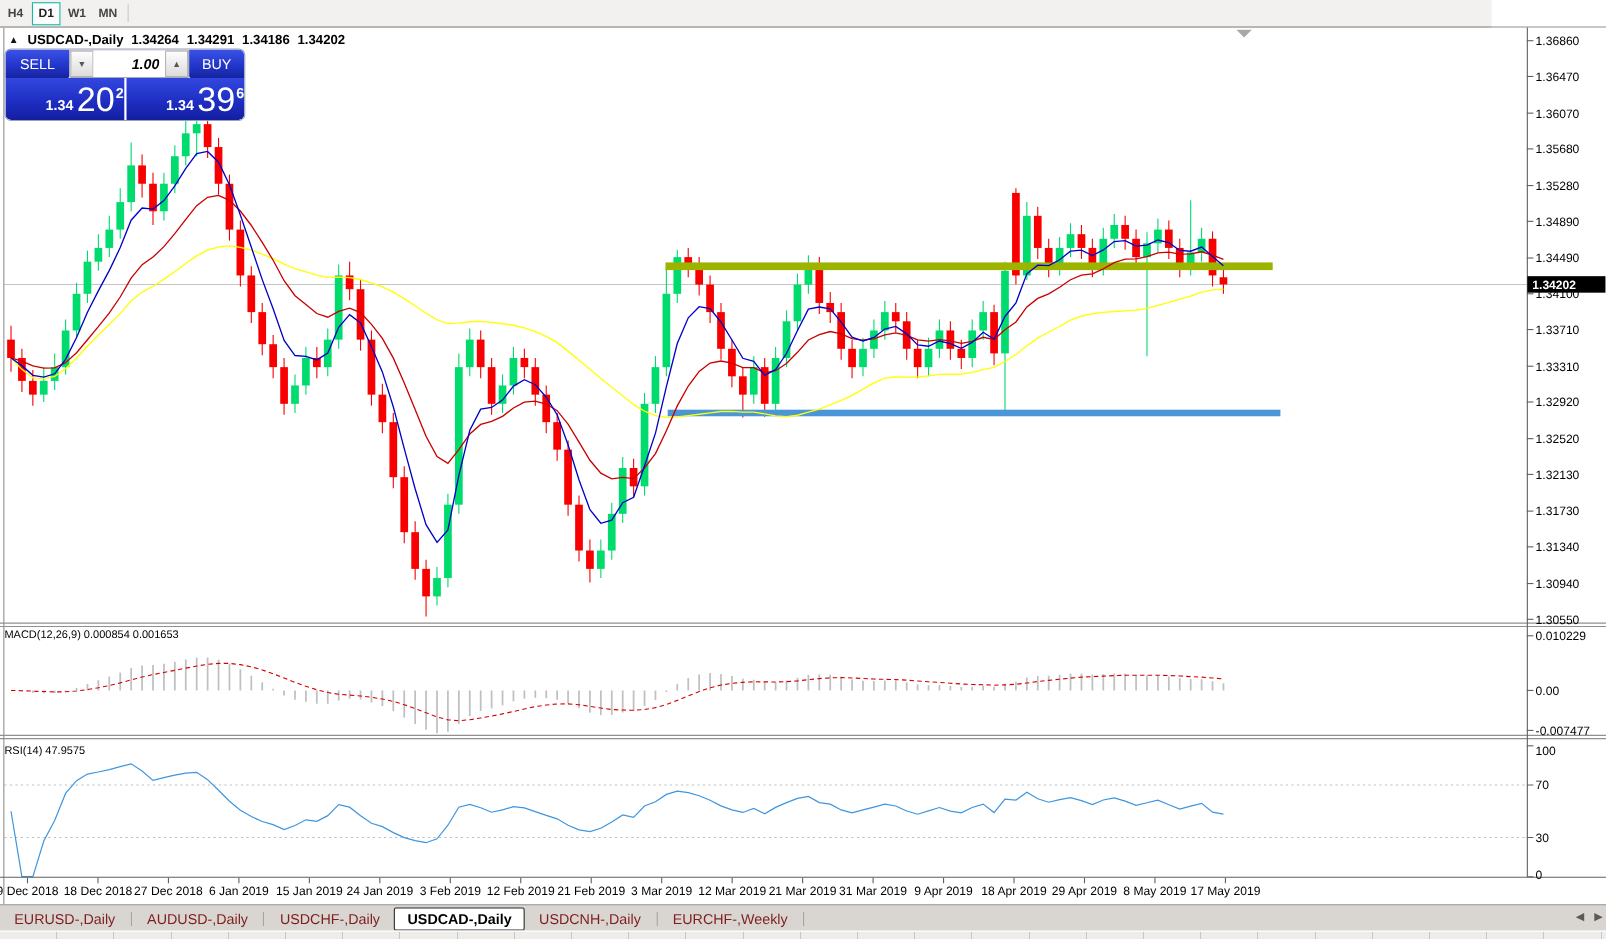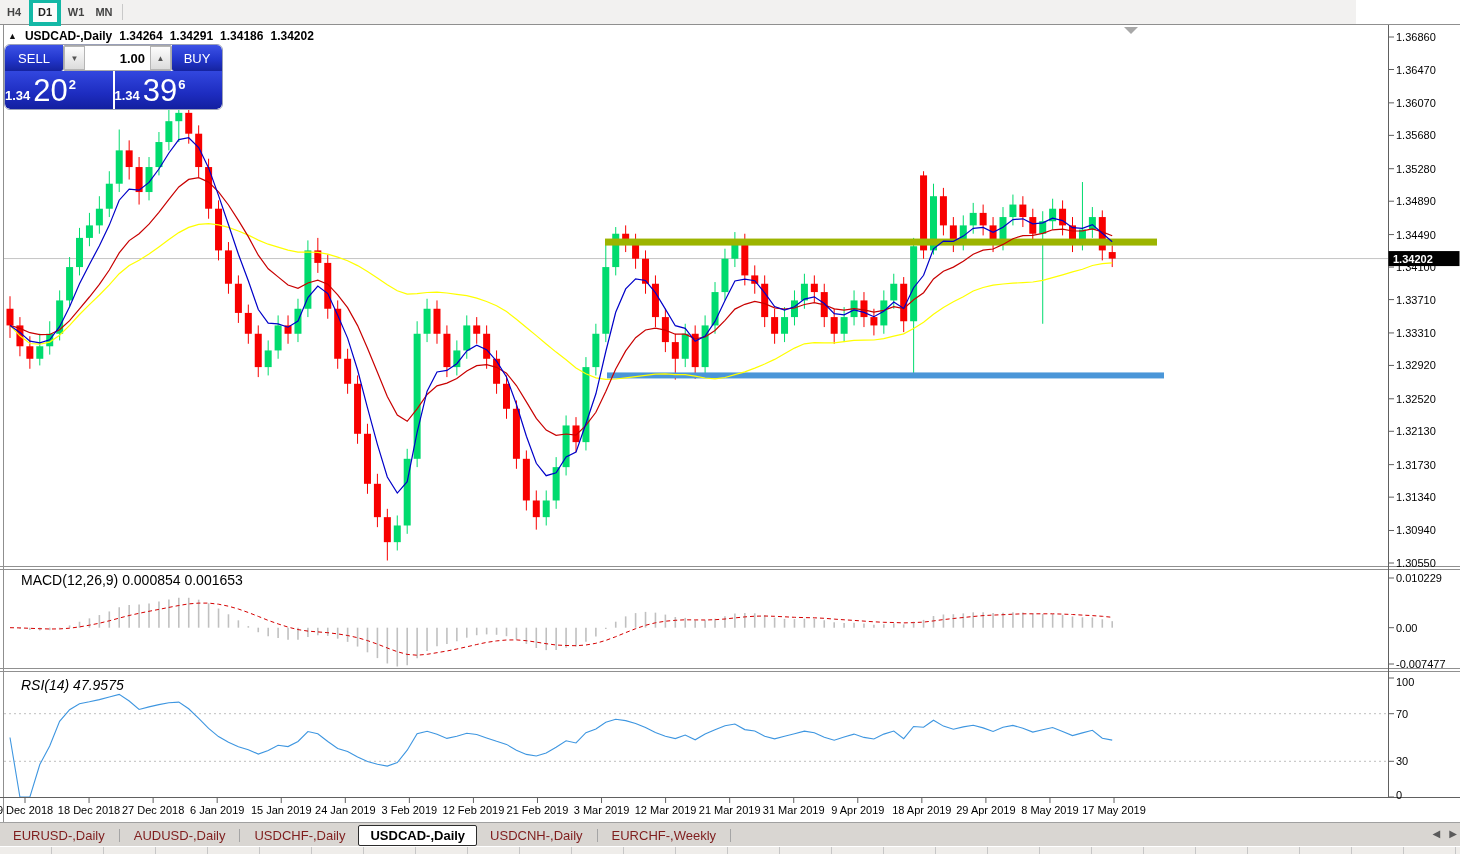"D1" .tf-btn.active { border: 4px solid #14b8a6 -> 1px solid #14b8a6 }
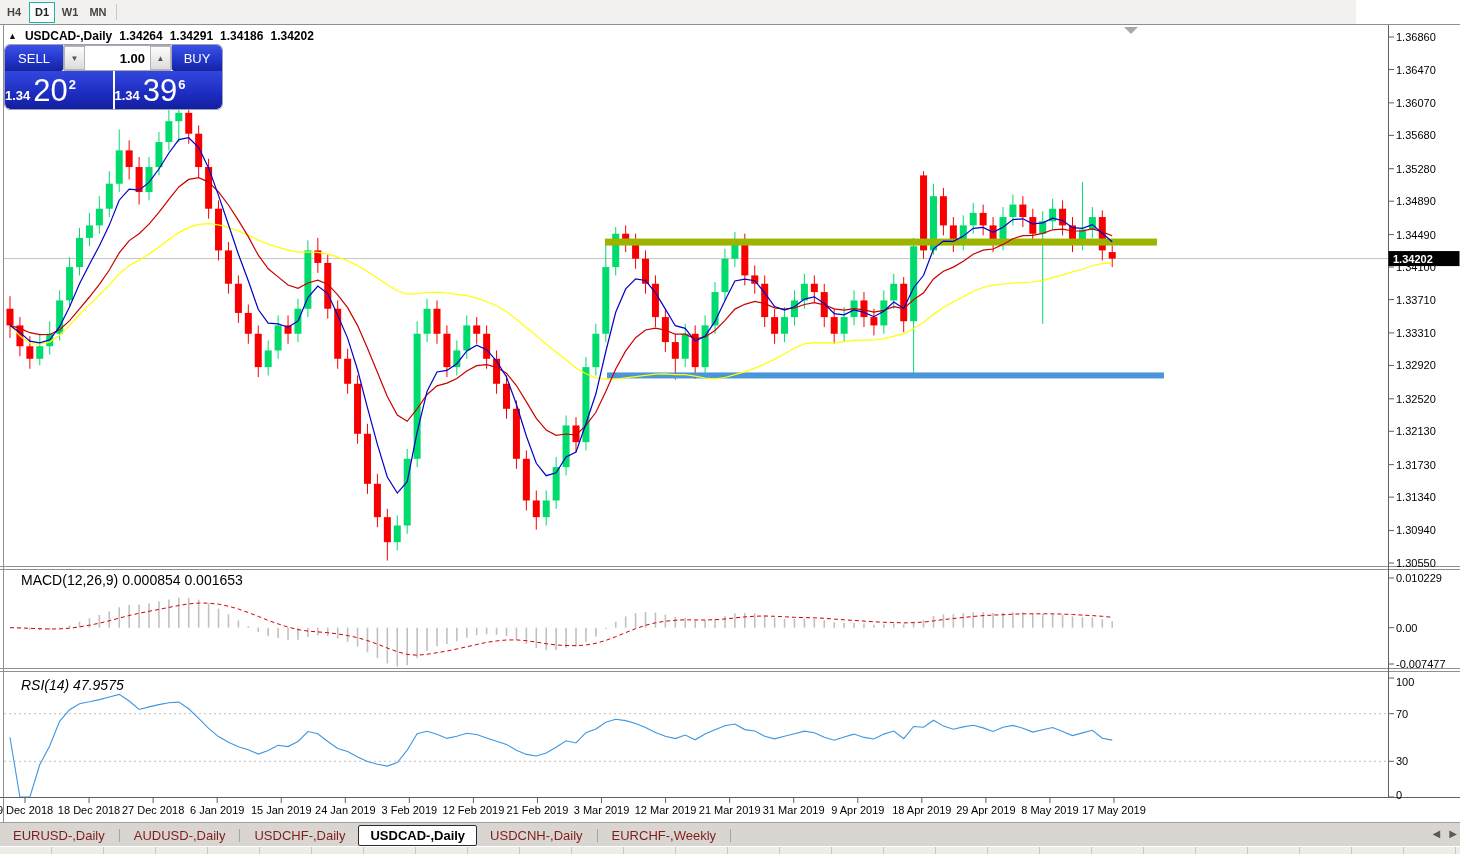"1.00" #tp-vol { font-style: none -> italic }
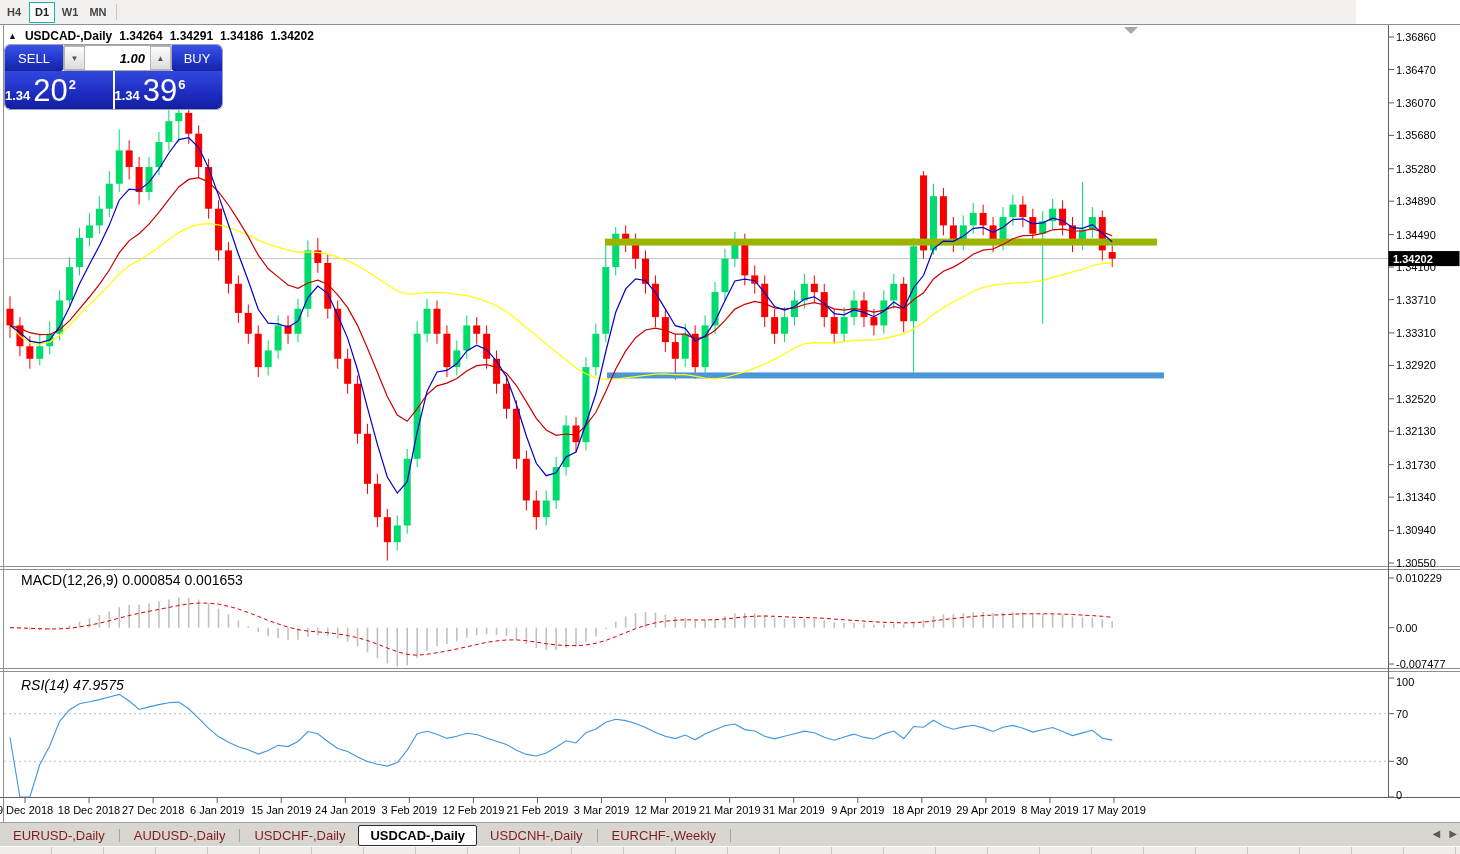"1.34" .tp-quote { justify-content: flex-start -> flex-end }
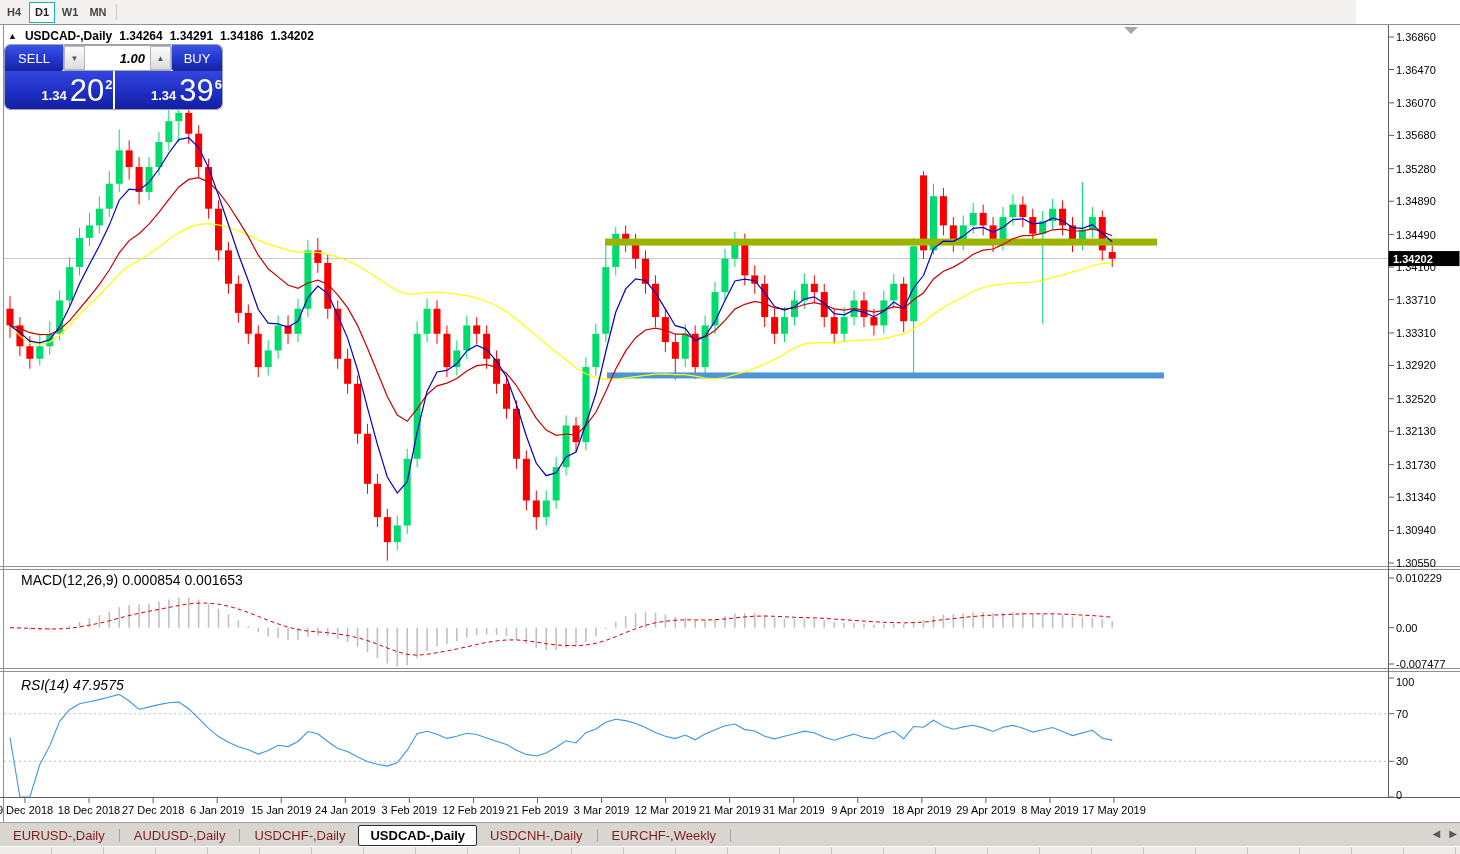"MACD(12,26,9) 0.000854 0.001653" .pane-label { font-size: 14px -> 10px; left: 21px -> 4px }
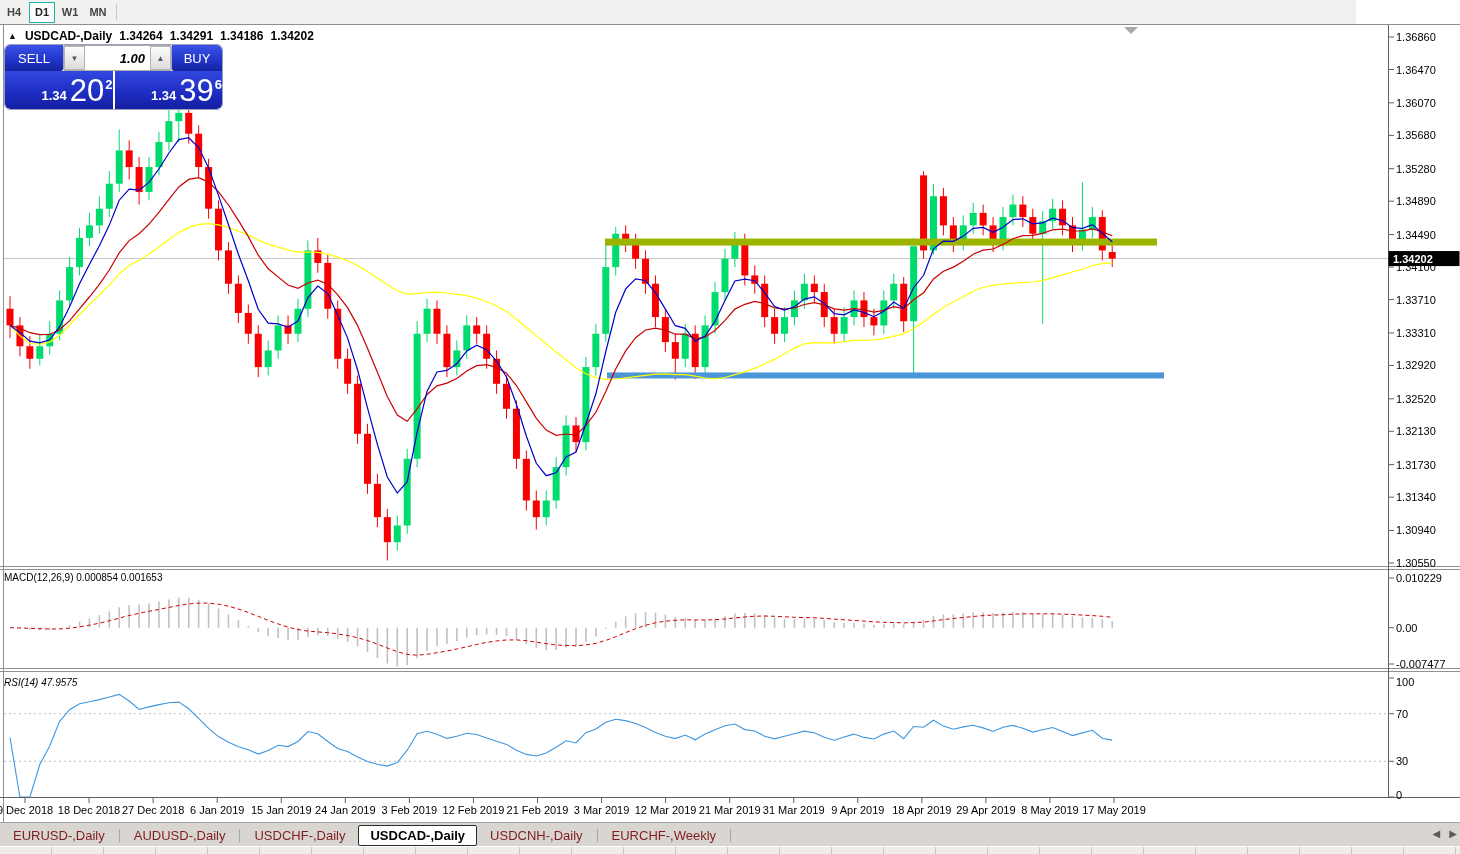"RSI(14) 47.9575" #rsi-label { font-style: italic -> none }
